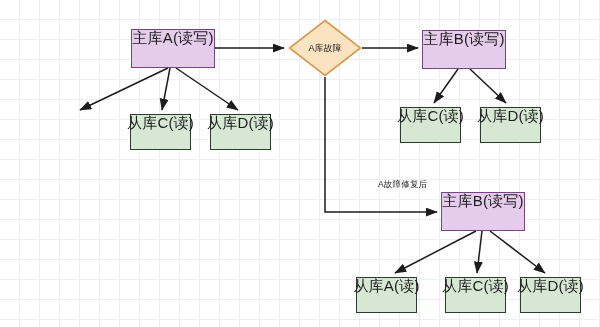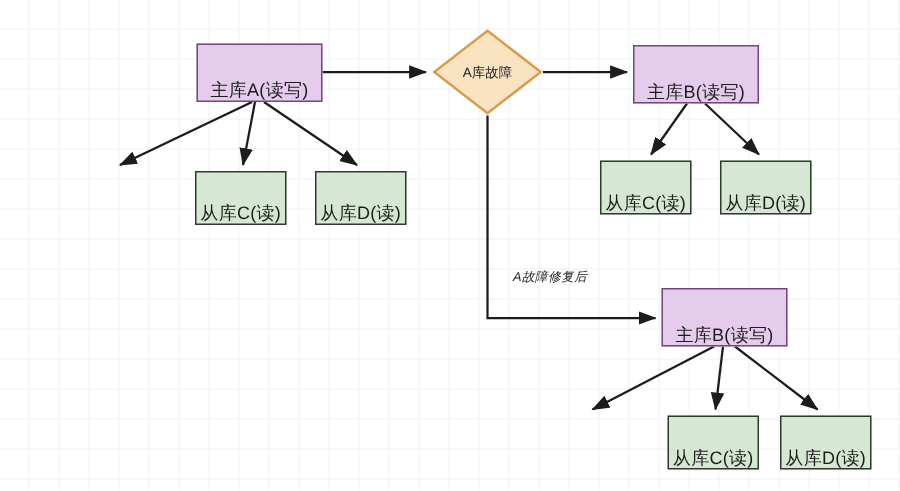"主库A(读写)" .node { align-items: flex-end -> flex-start; font-size: 12px -> 15px }
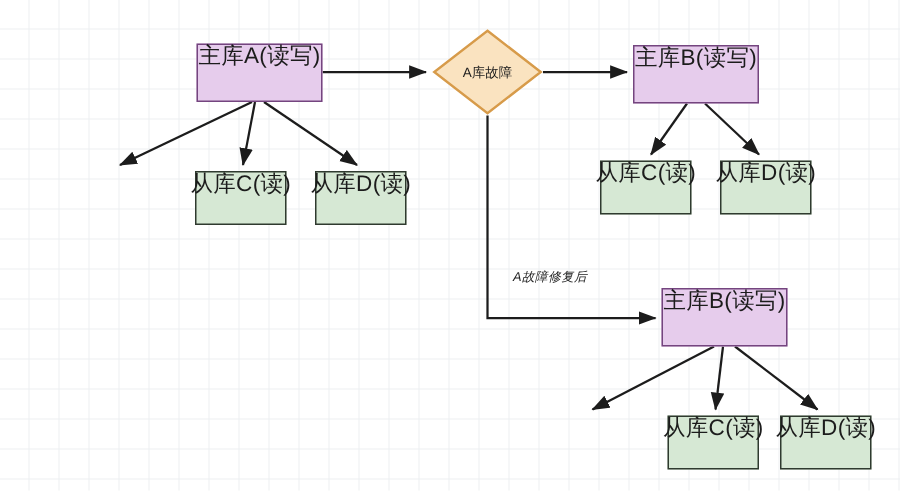"A故障修复后" div.edge-label { font-style: italic -> none; left: 342px -> 378px }
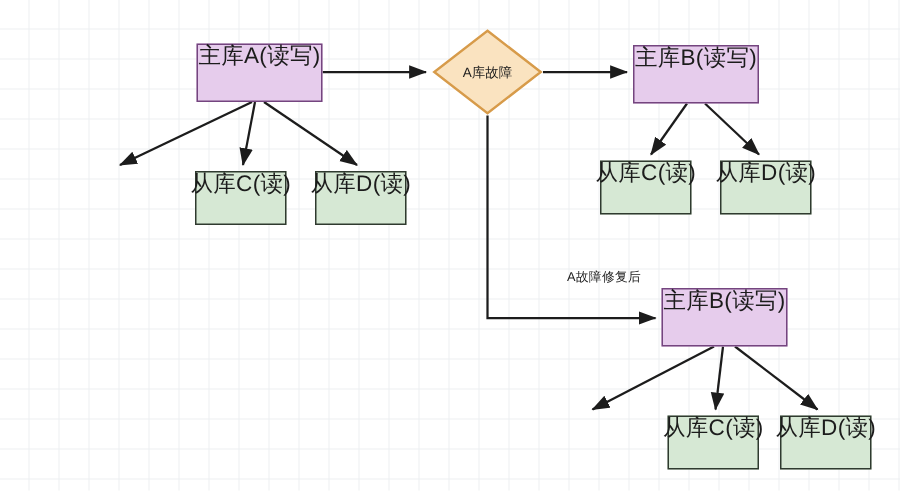"从库A(读)" div.node { html: none -> <div> <span>从库A(读)</span> </div> }
